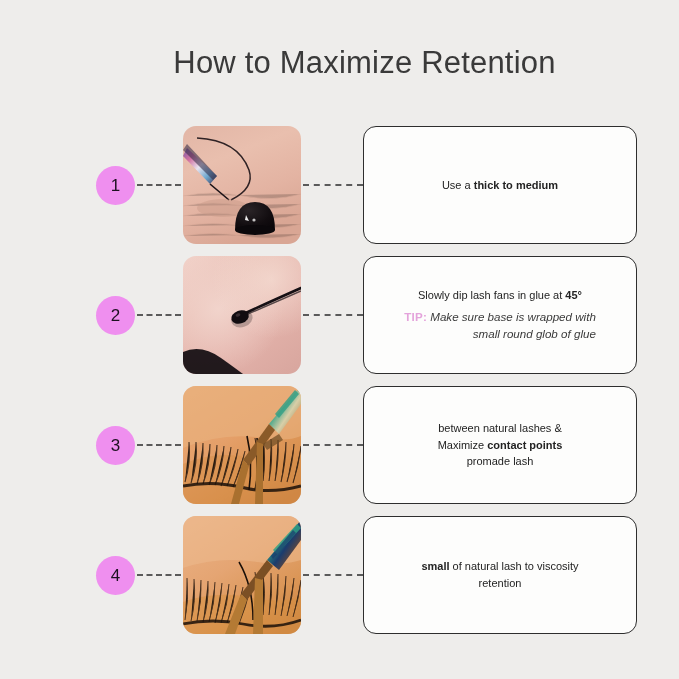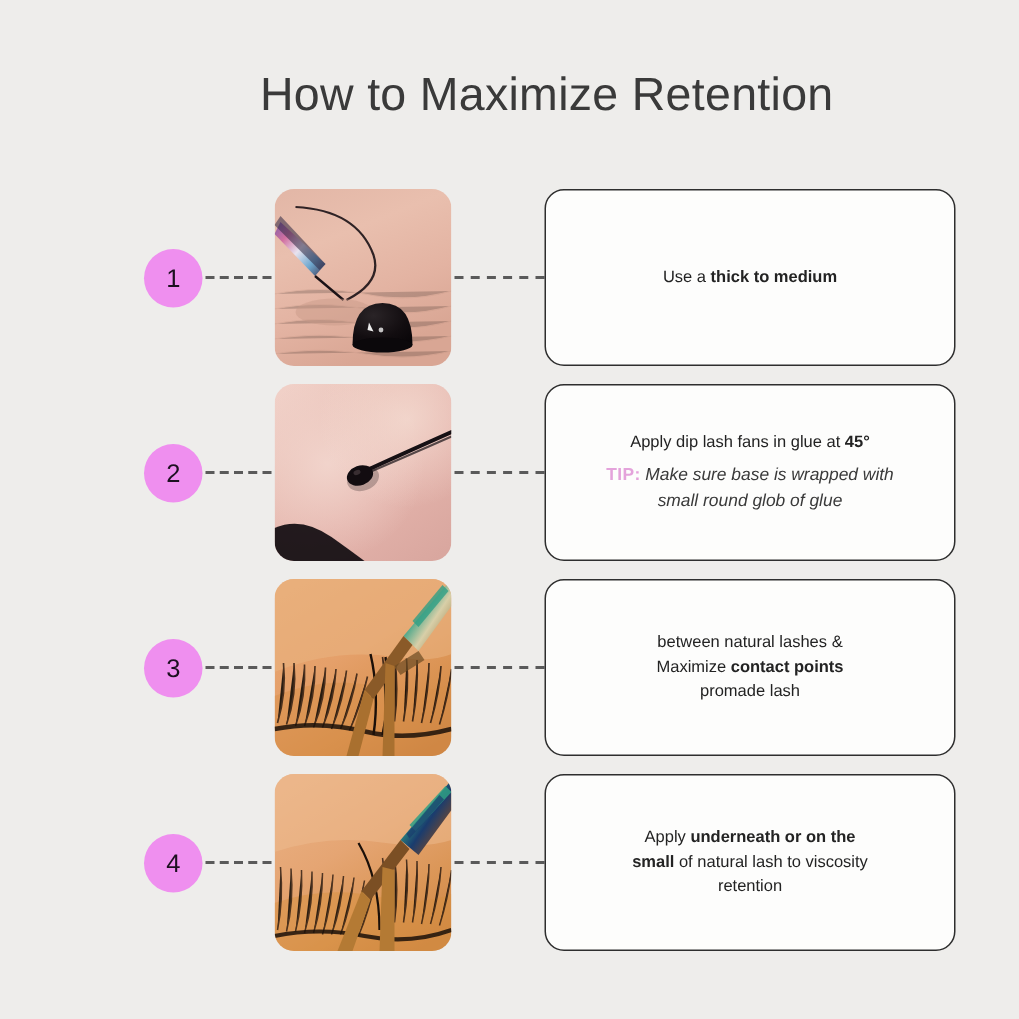"Apply dip lash fans in" span { text: Apply -> Slowly }
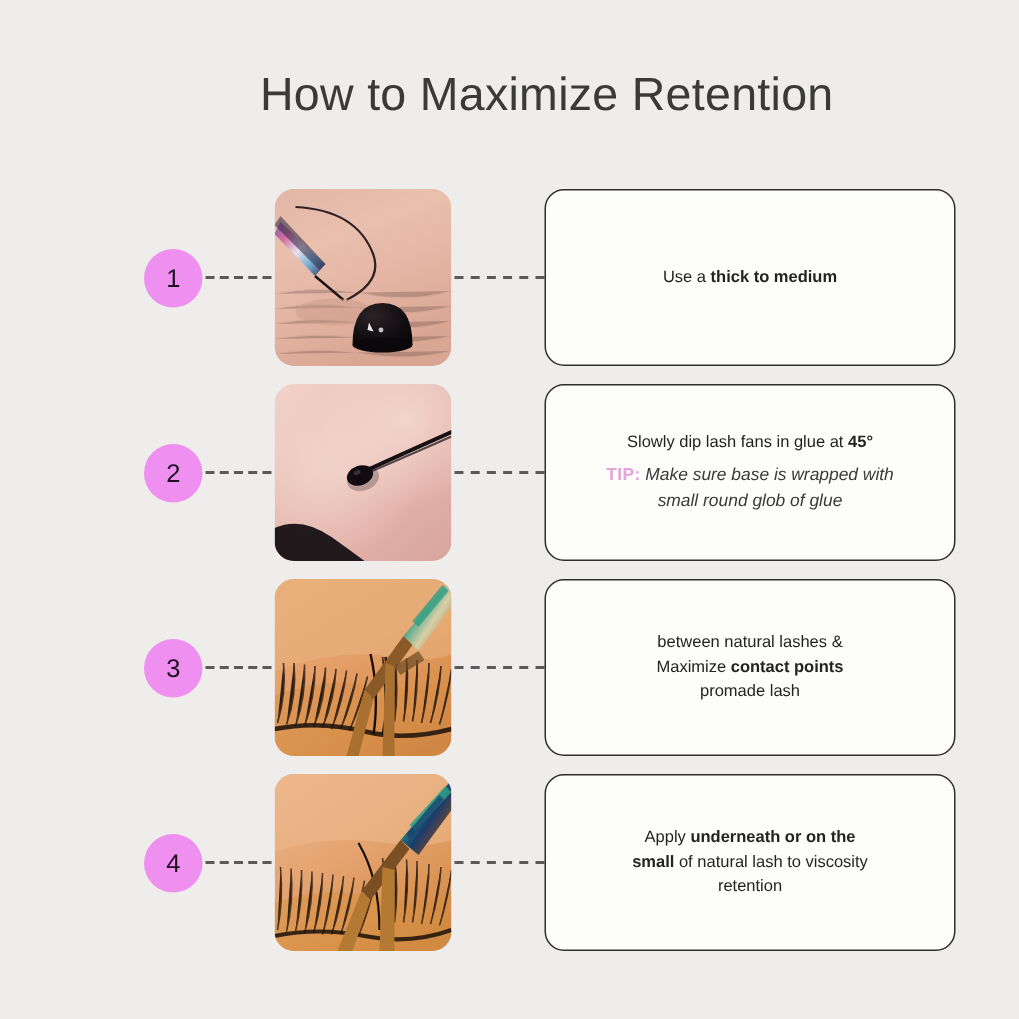"TIP: Make sure base is" .tip-line { text-align: none -> right }
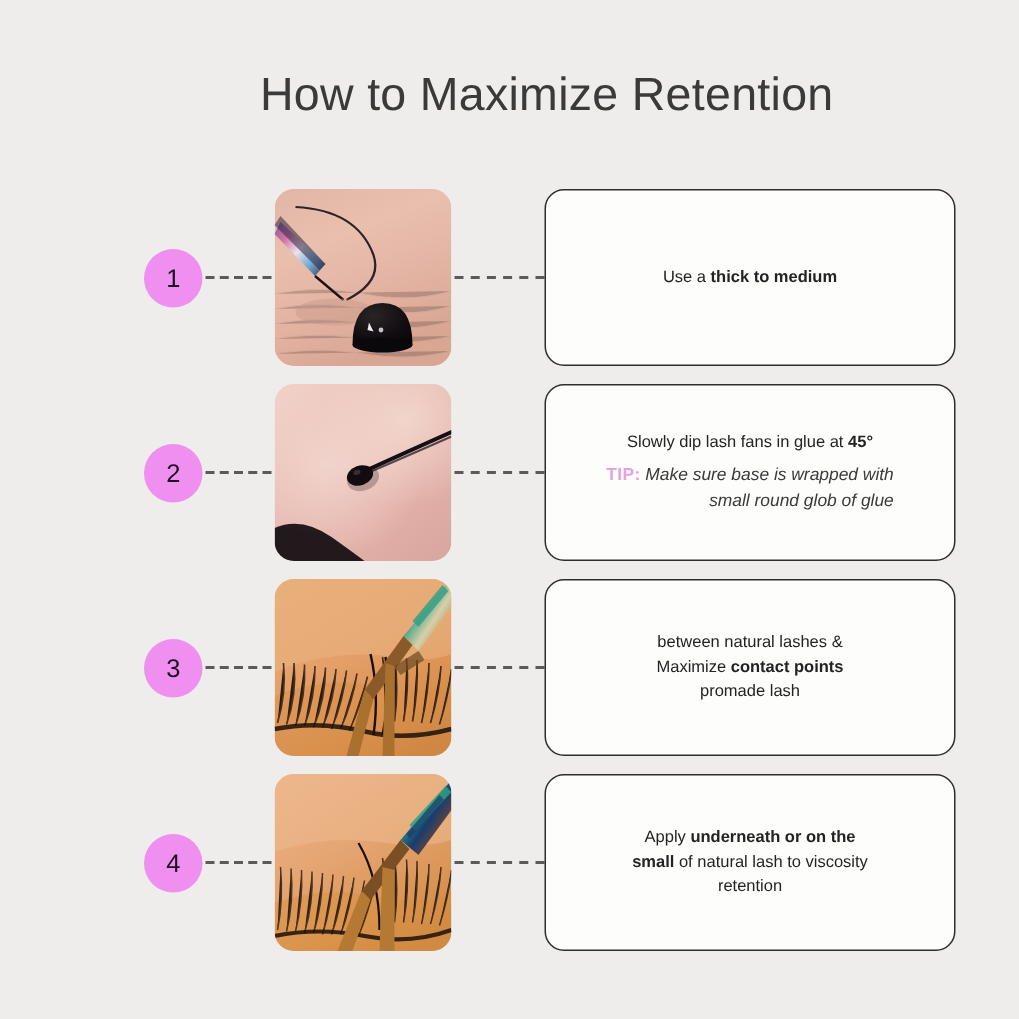"Apply underneath or on the" div.card-line { html: <div><span>Apply </span><b>underneath or on the</b></div> -> none }
